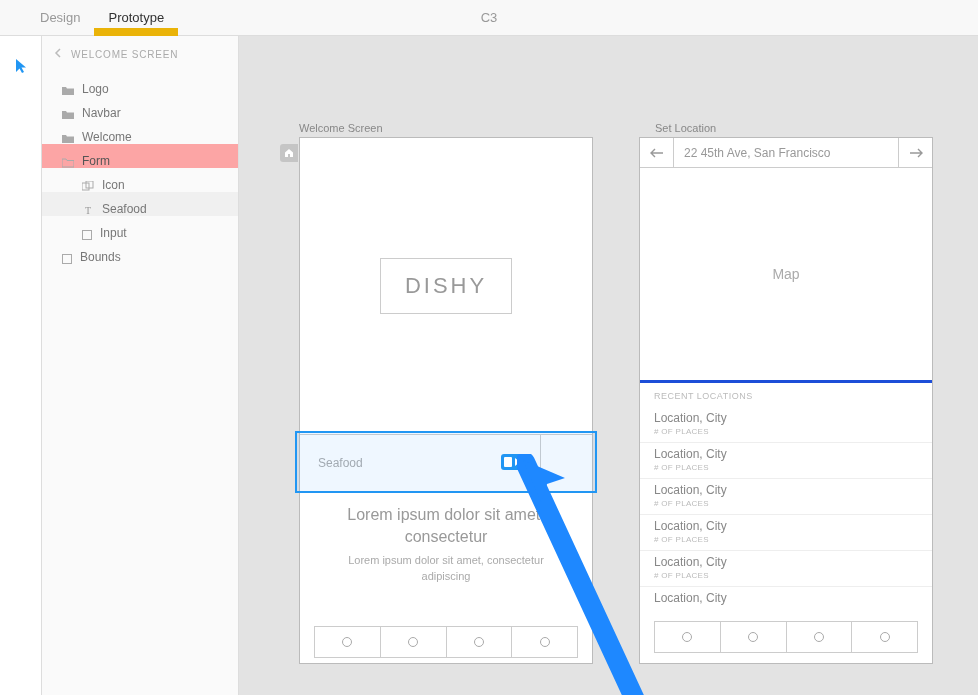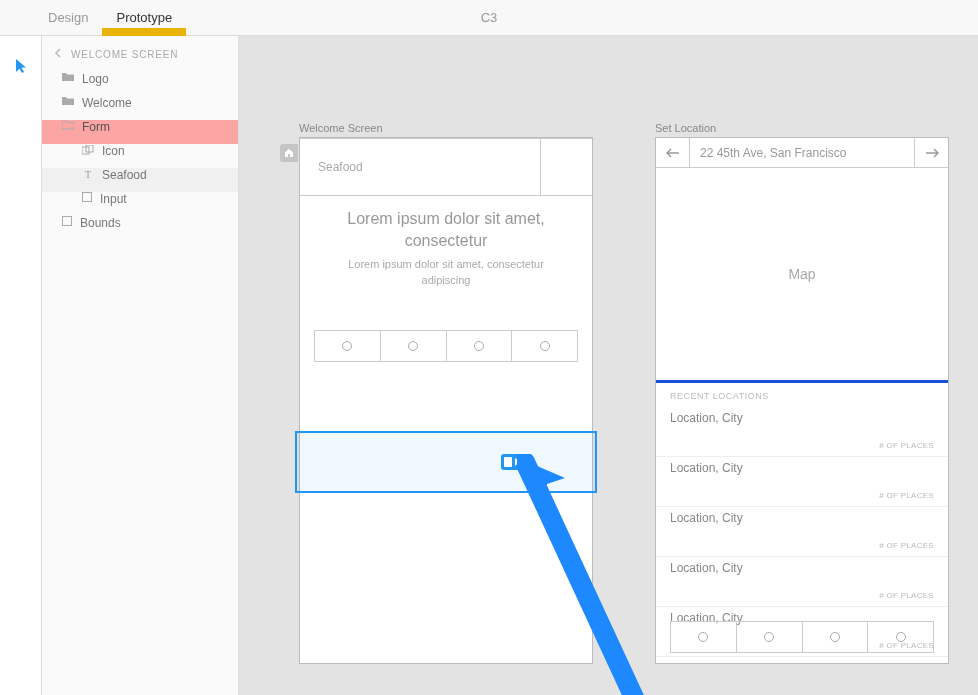"Design" .tabs { padding-left: 34px -> 26px }
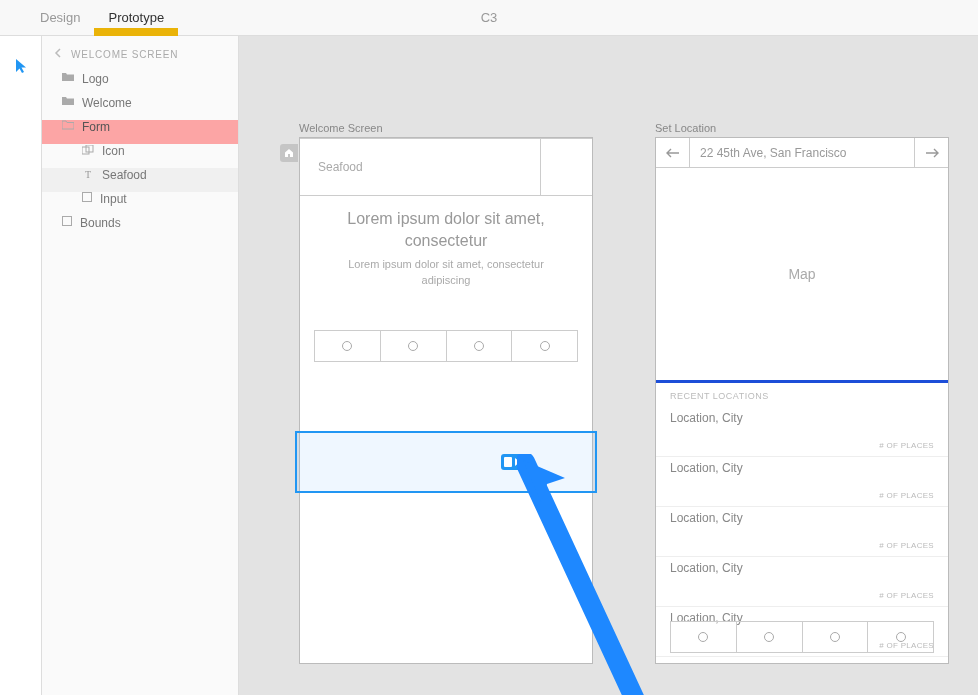"Logo" .layer-row { align-items: flex-start -> flex-end }
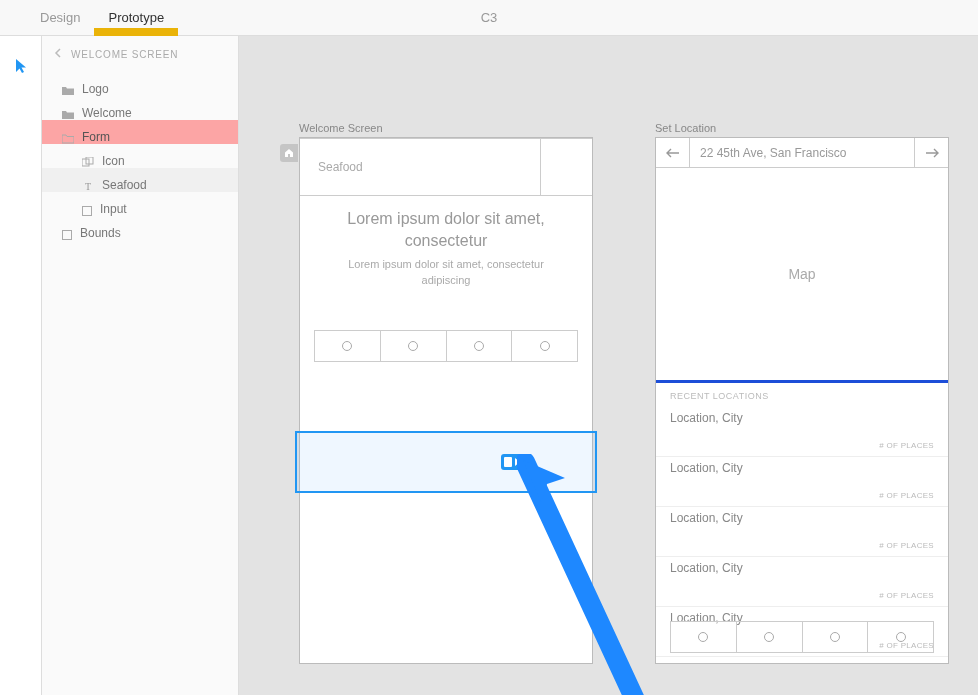"Navbar" div.layer-row { html: none -> <div> <span> <svg> <path></path> </svg> </span> <span>Navbar</span> </div> }
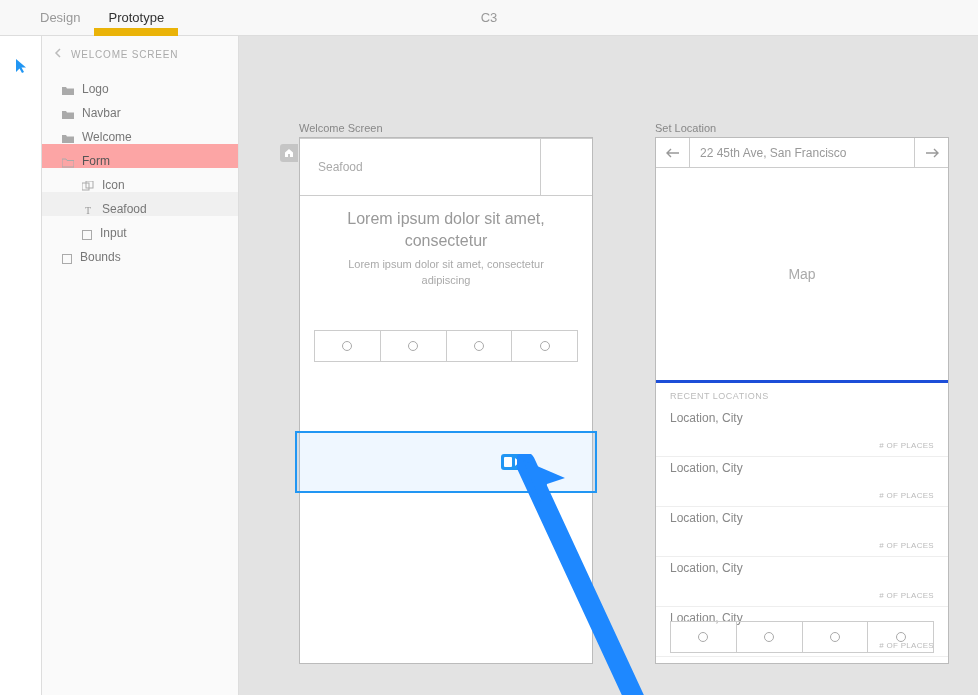"22 45th Ave, San Francisco" div.artboard { left: 416px -> 400px }
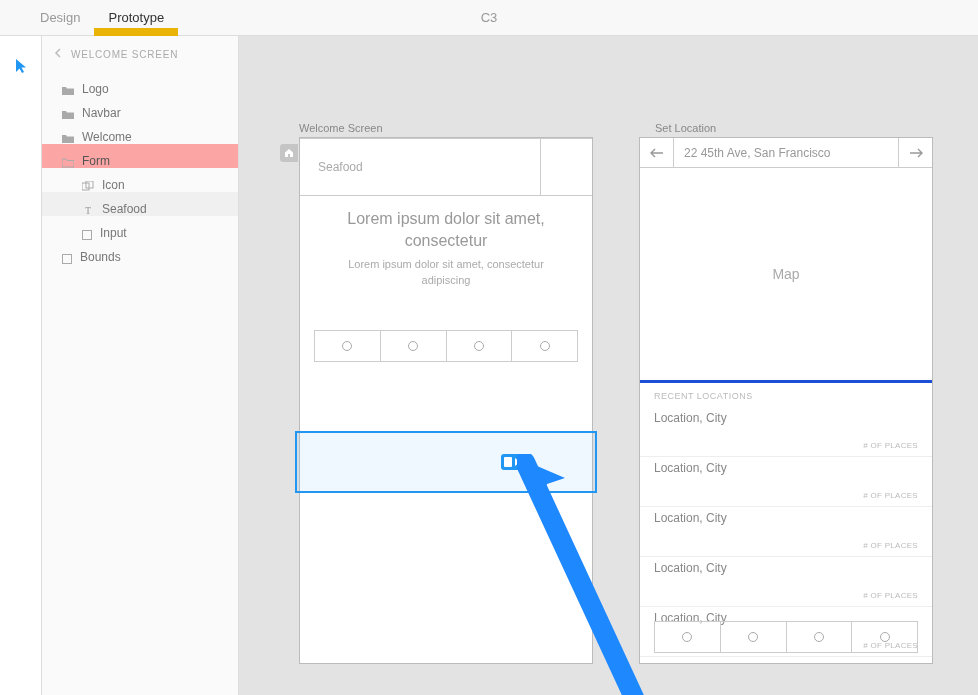"DISHY" div { html: none -> <div> <div>DISHY</div> </div> }
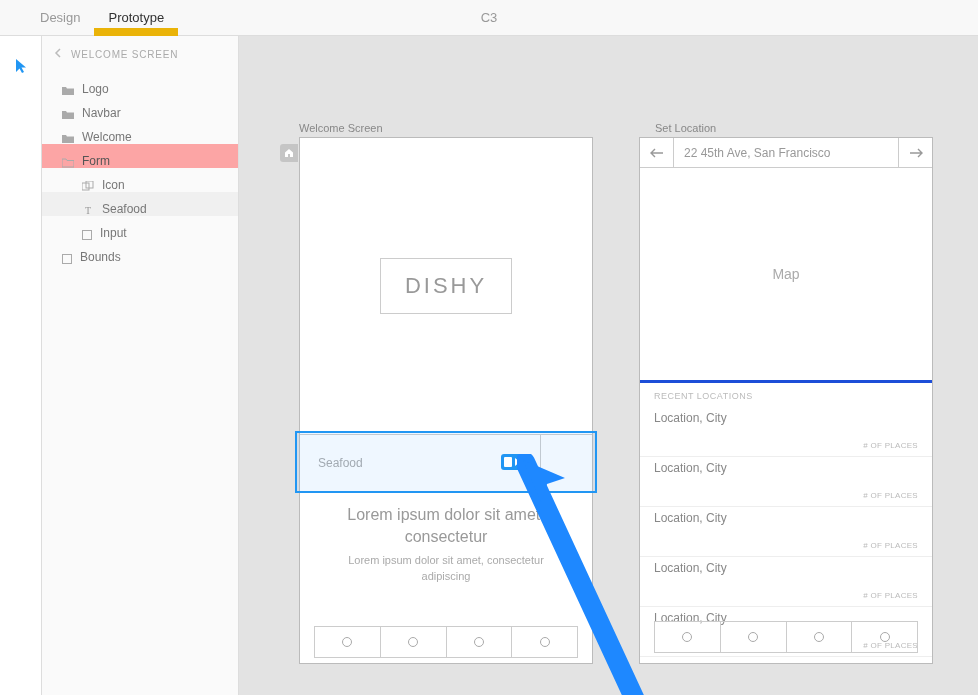"# OF PLACES" .loc-sub { margin-top: 16px -> 2px; text-align: right -> none }
